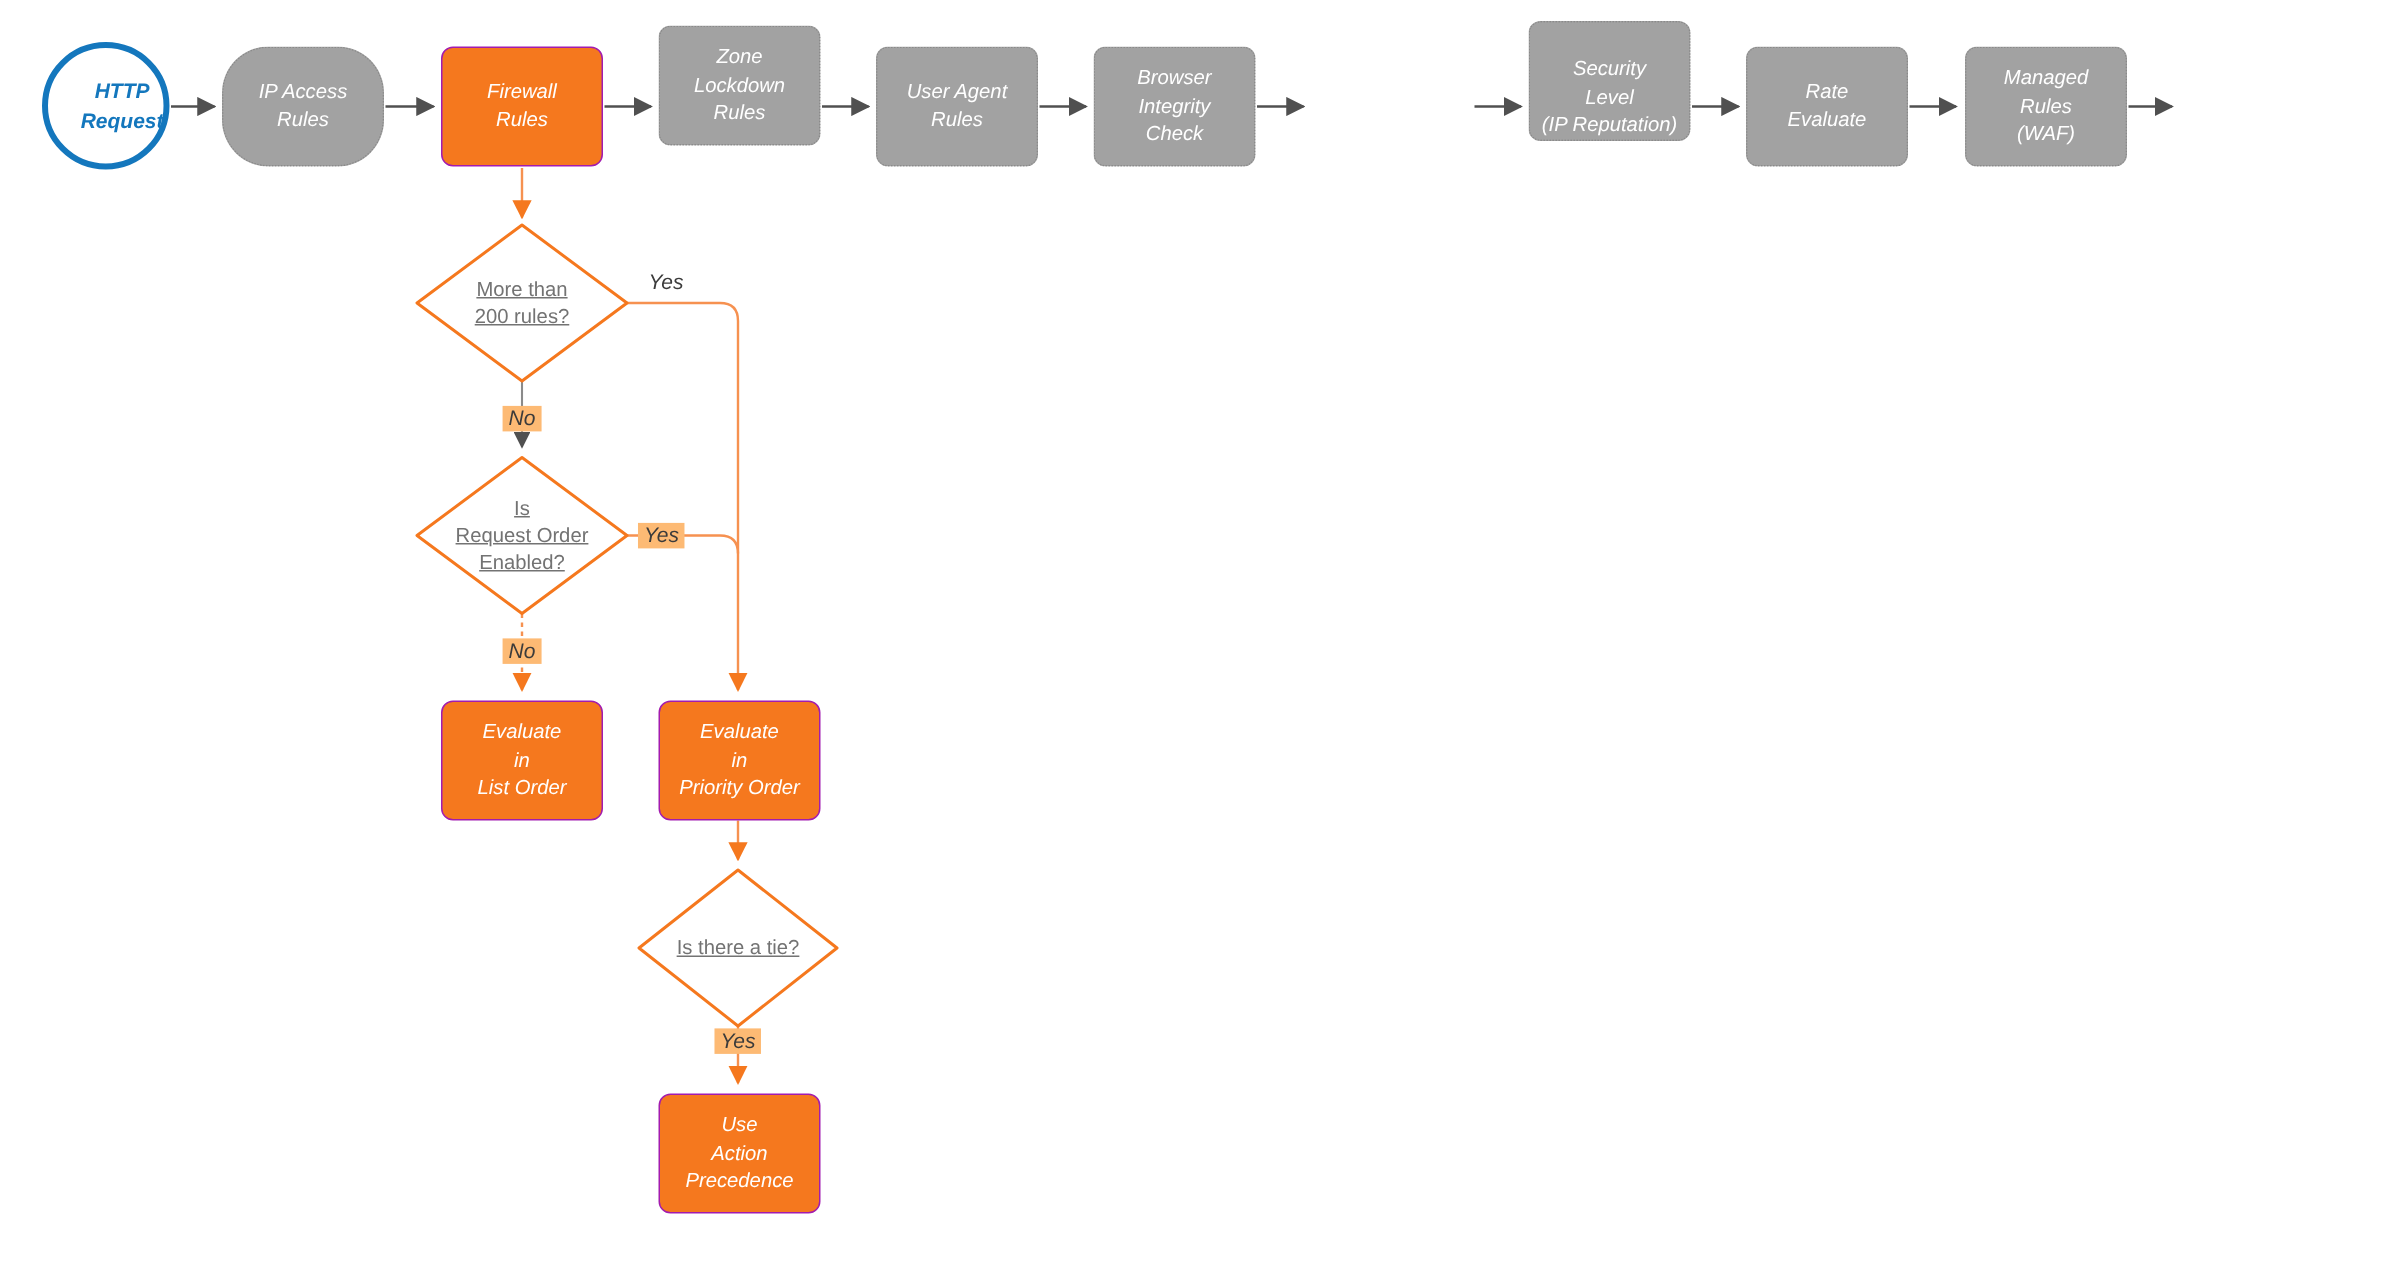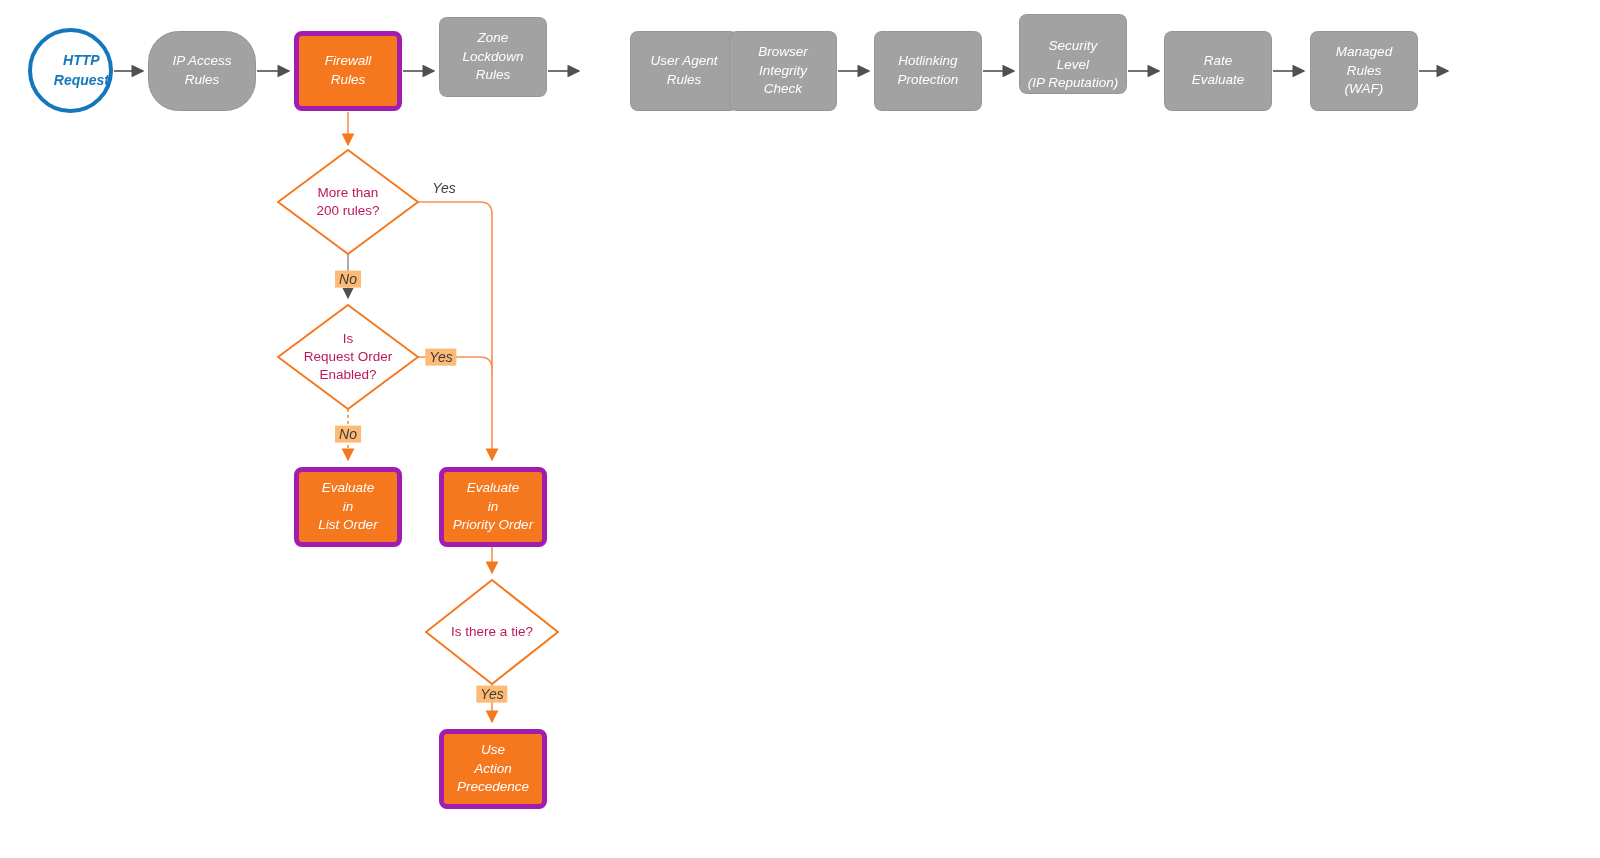"Firewall" .orange-fill { border: 5px solid #a21caf -> 1px solid #a21caf }
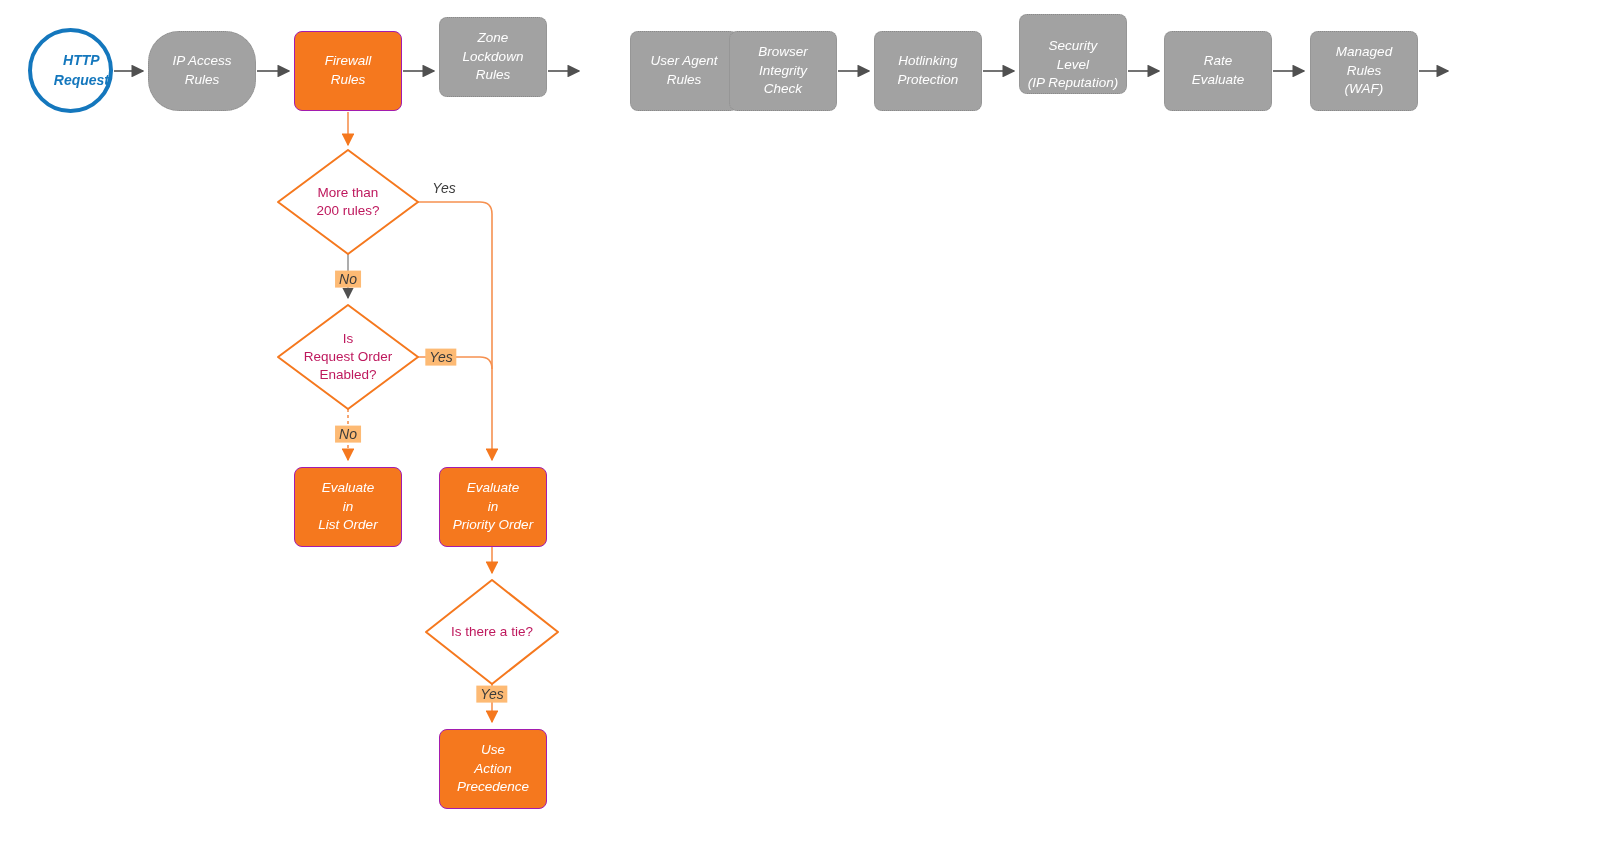"User Agent" .b3 { margin-left: 46px -> none }
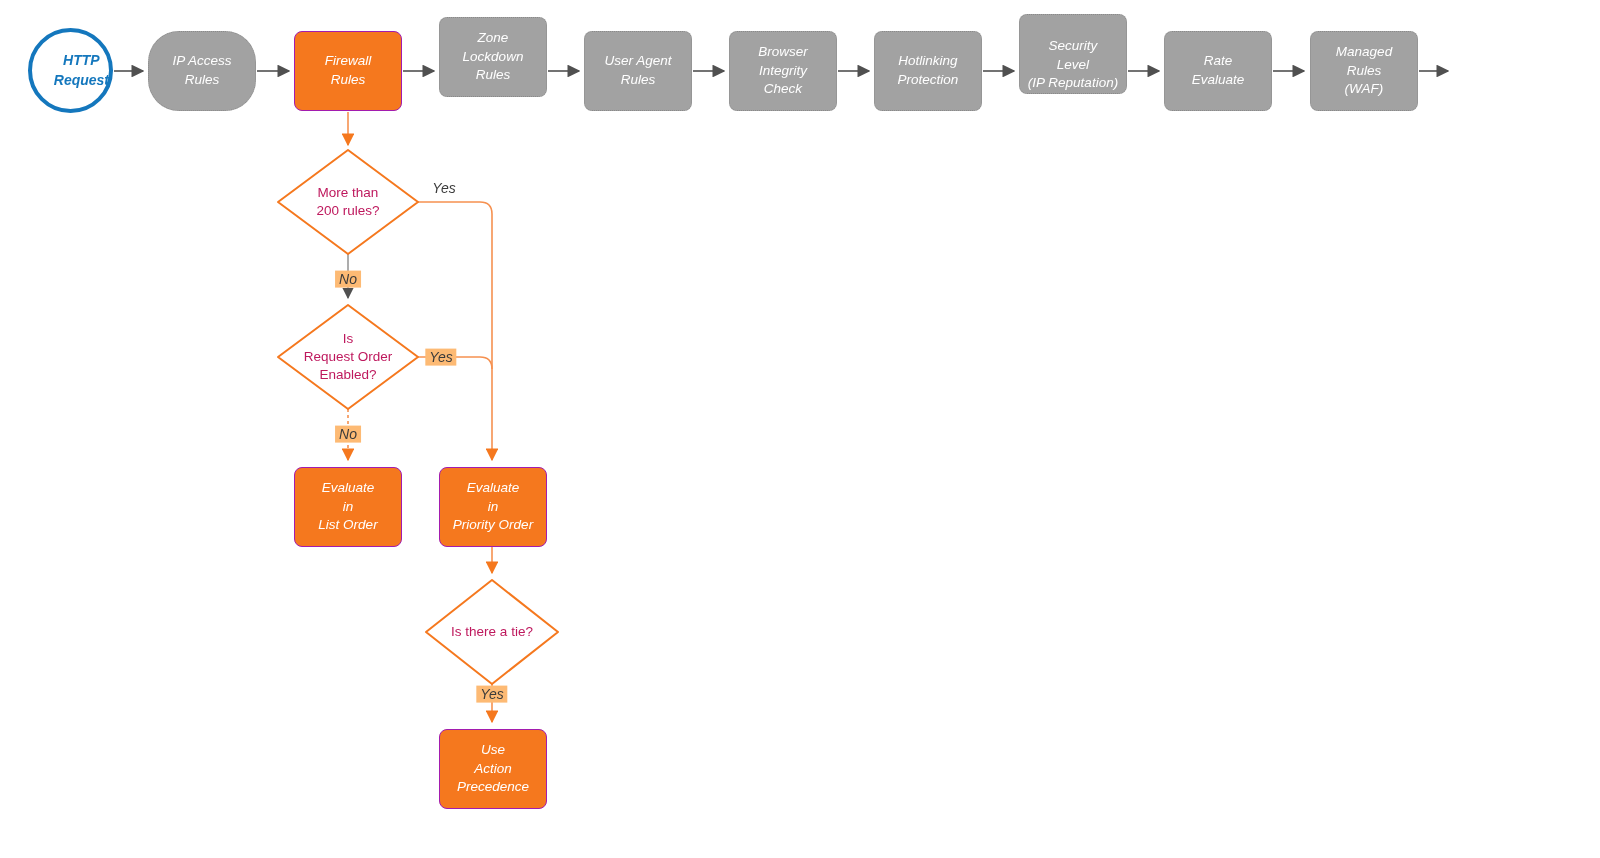"Hotlinking" div.box { html: <div> <span>Hotlinking Protection</span> </div> -> none }
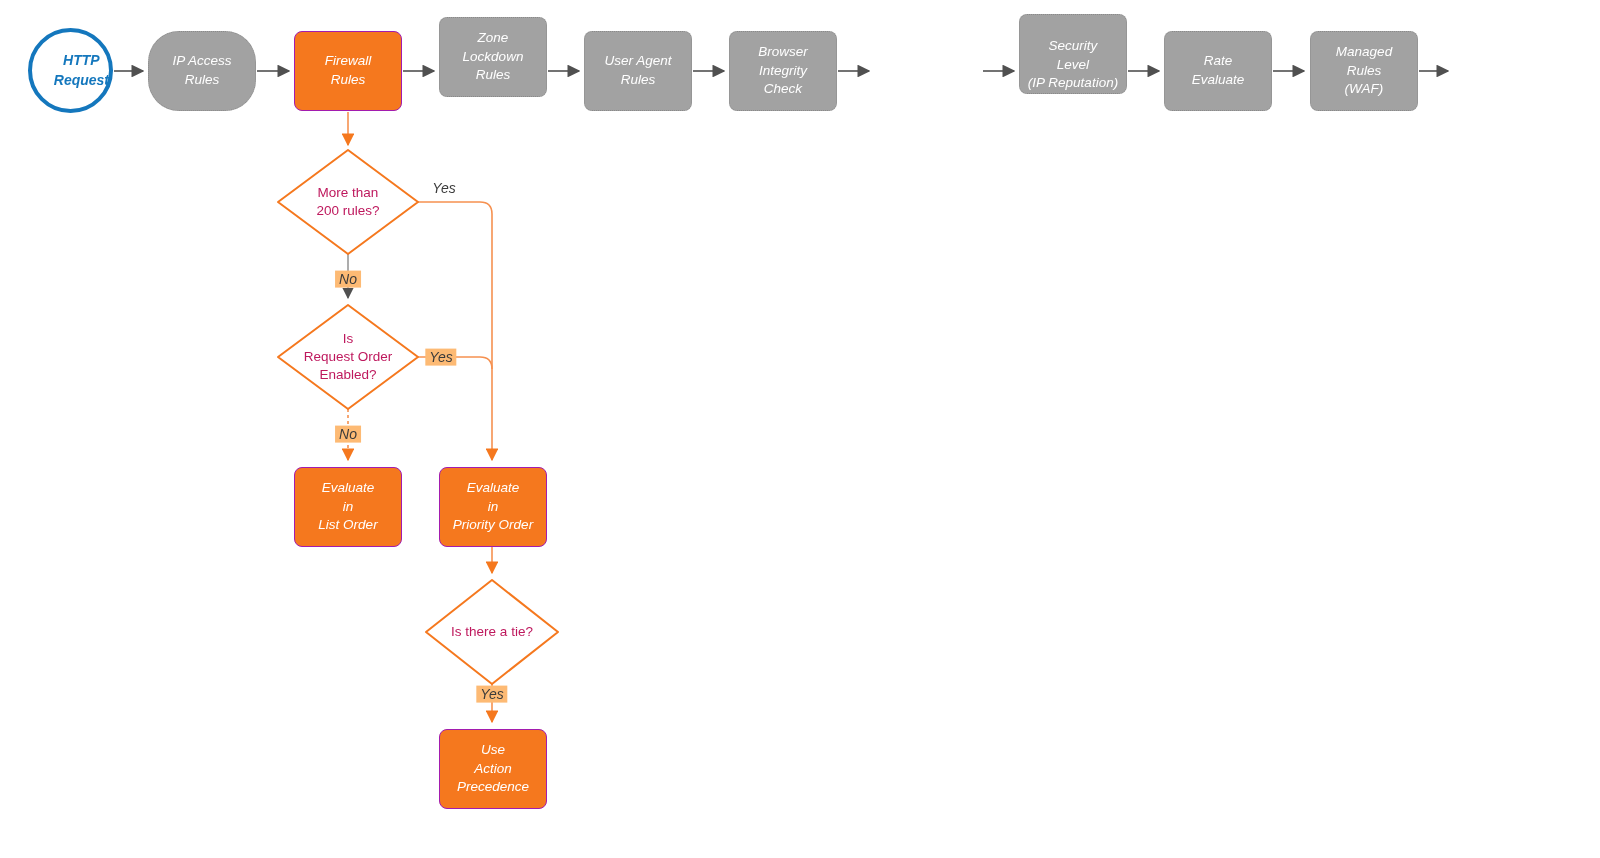"More than" .diamond-text { color: #be185d -> #737373; text-decoration: none -> underline }
